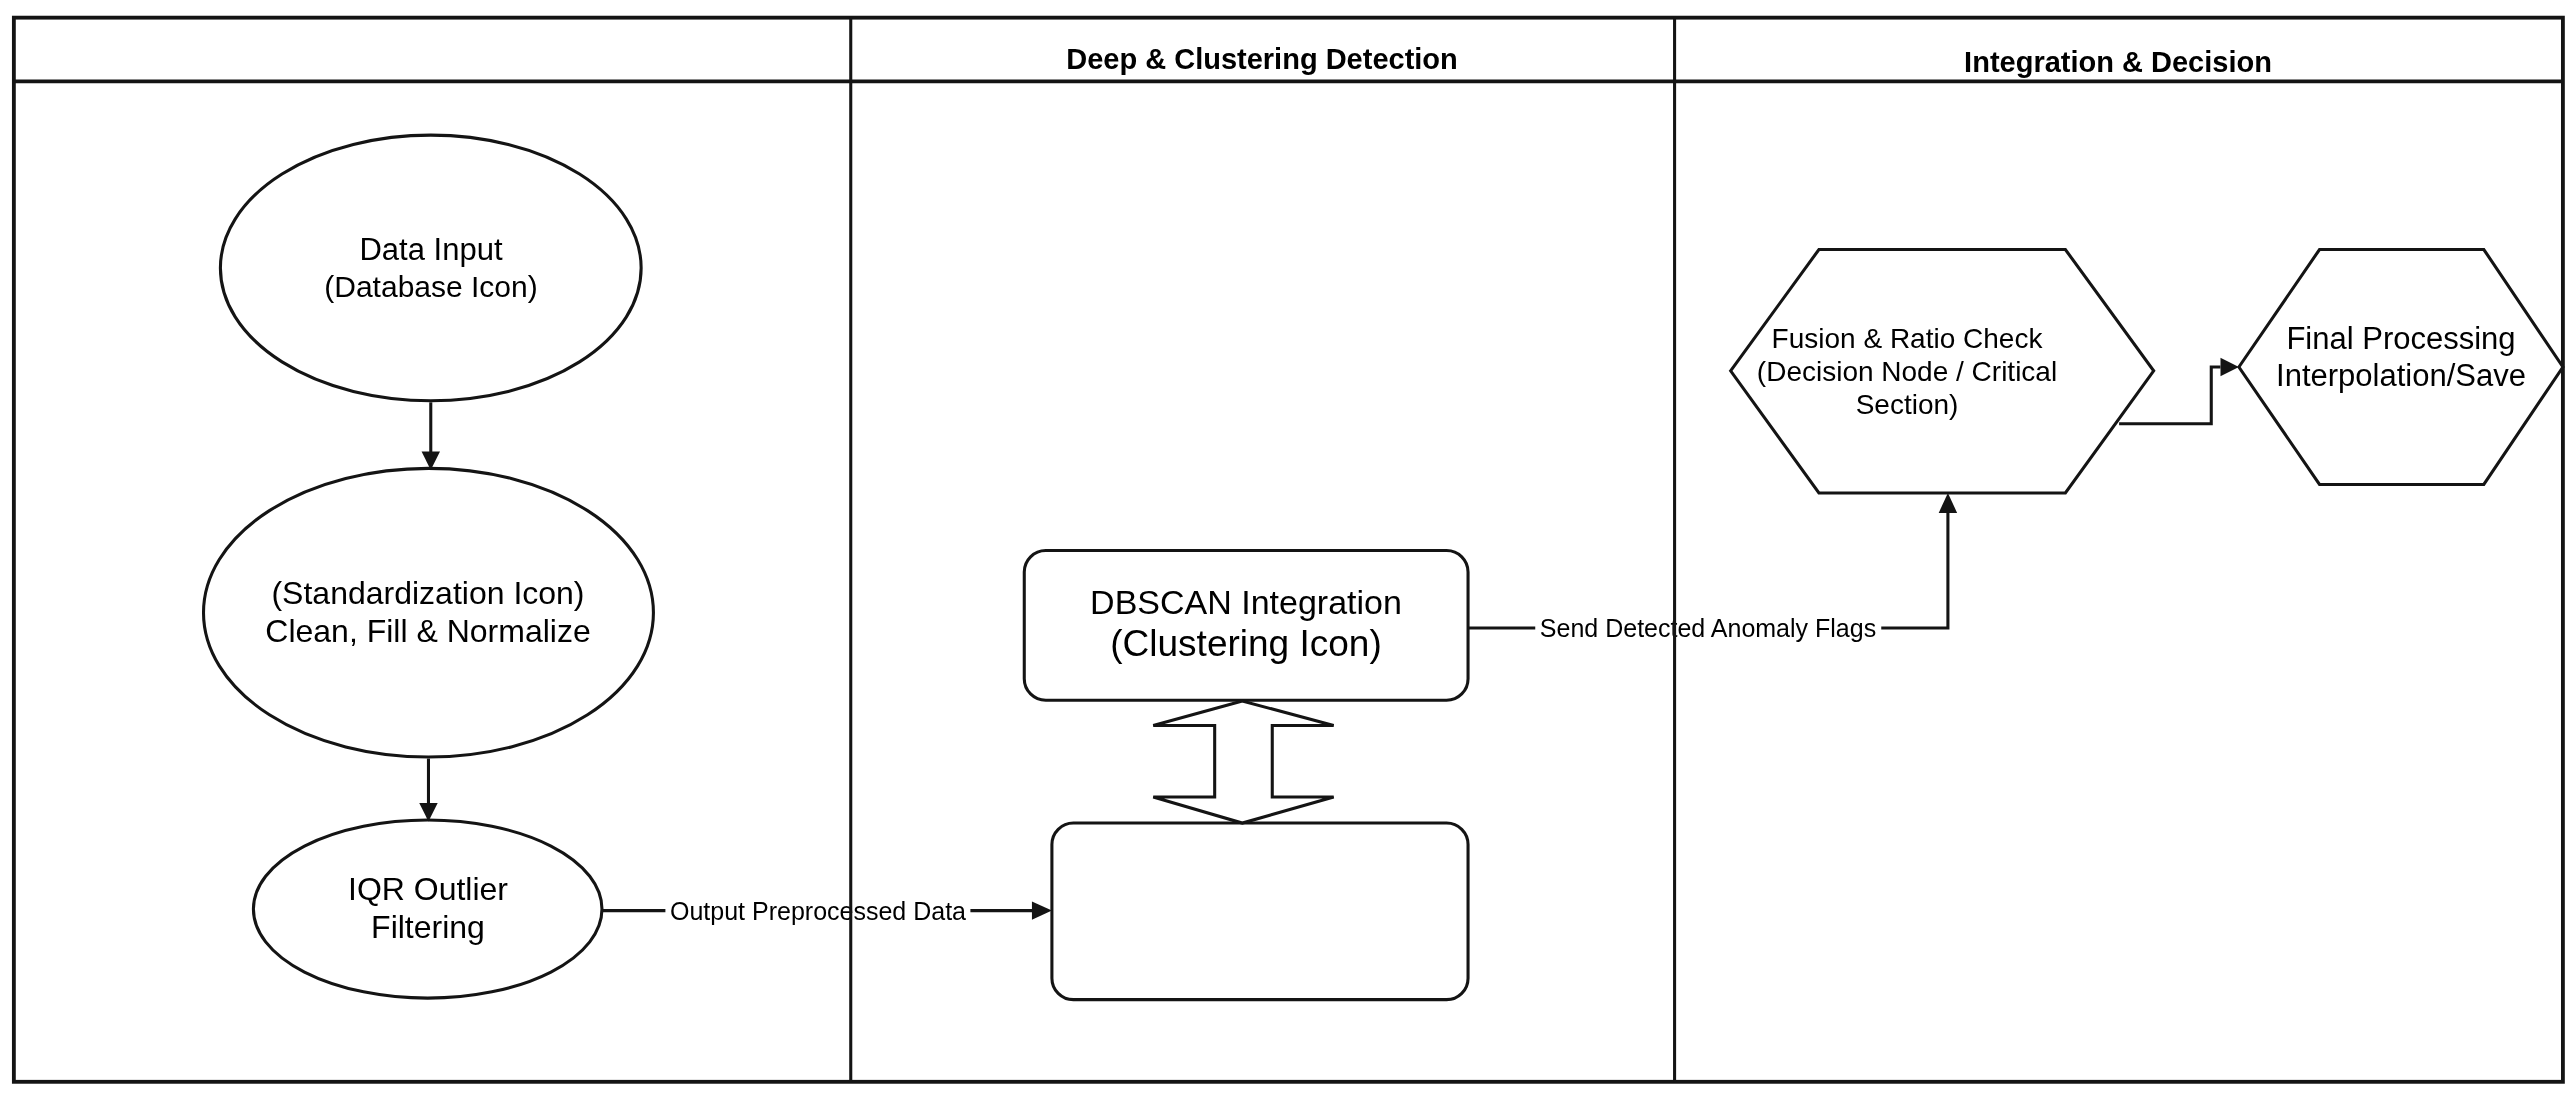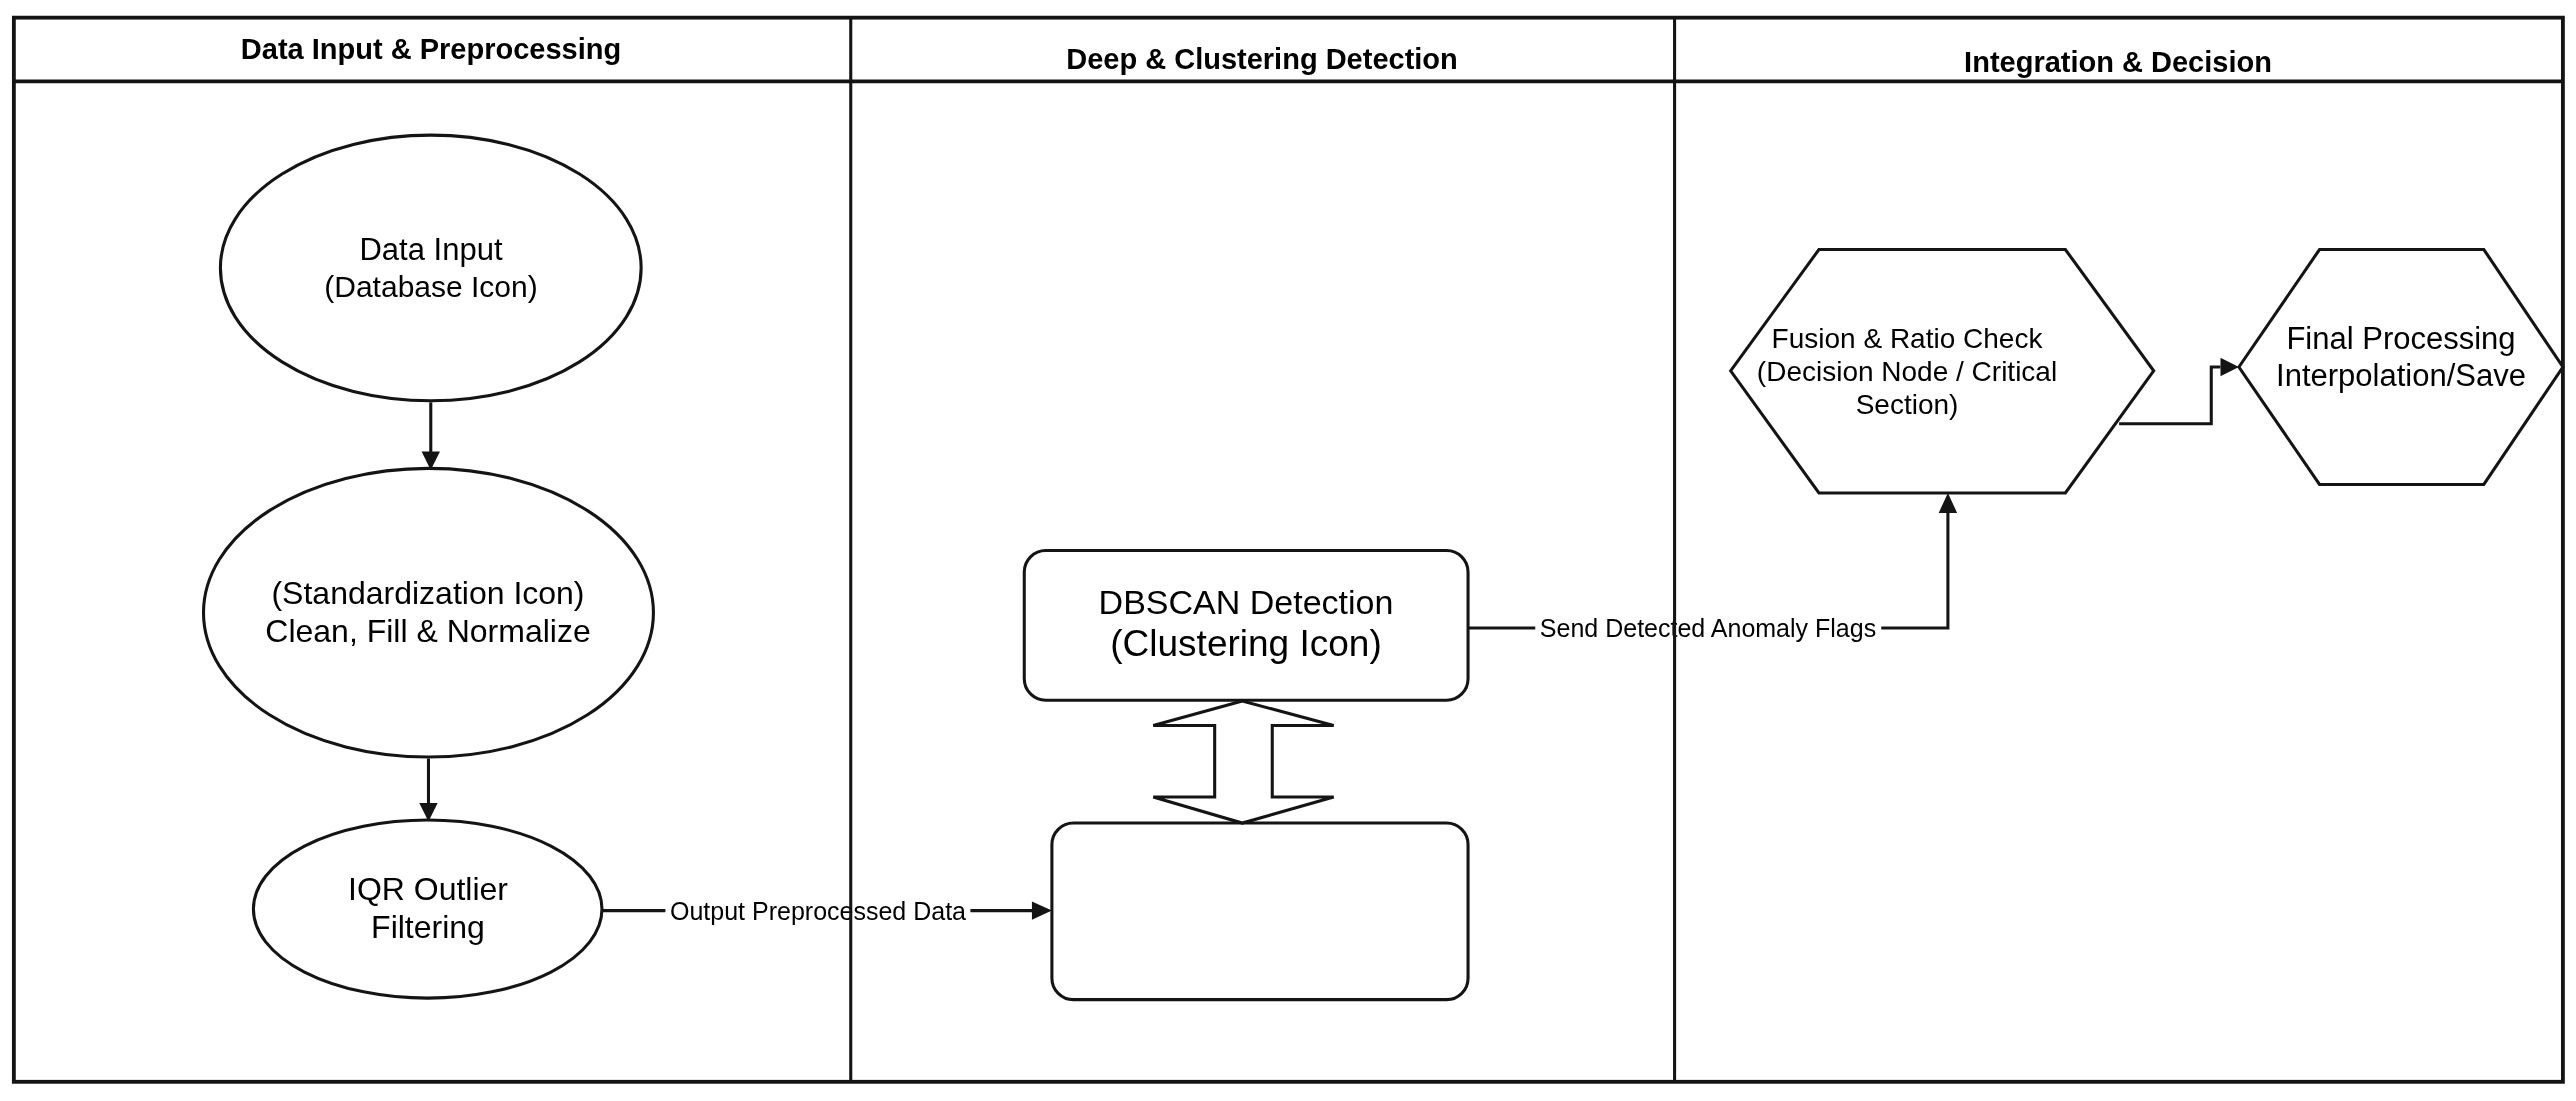"Data Input & Preprocessing" div.label { html: <div> <span>Data Input &amp; Preprocessing</span> </div> -> none }
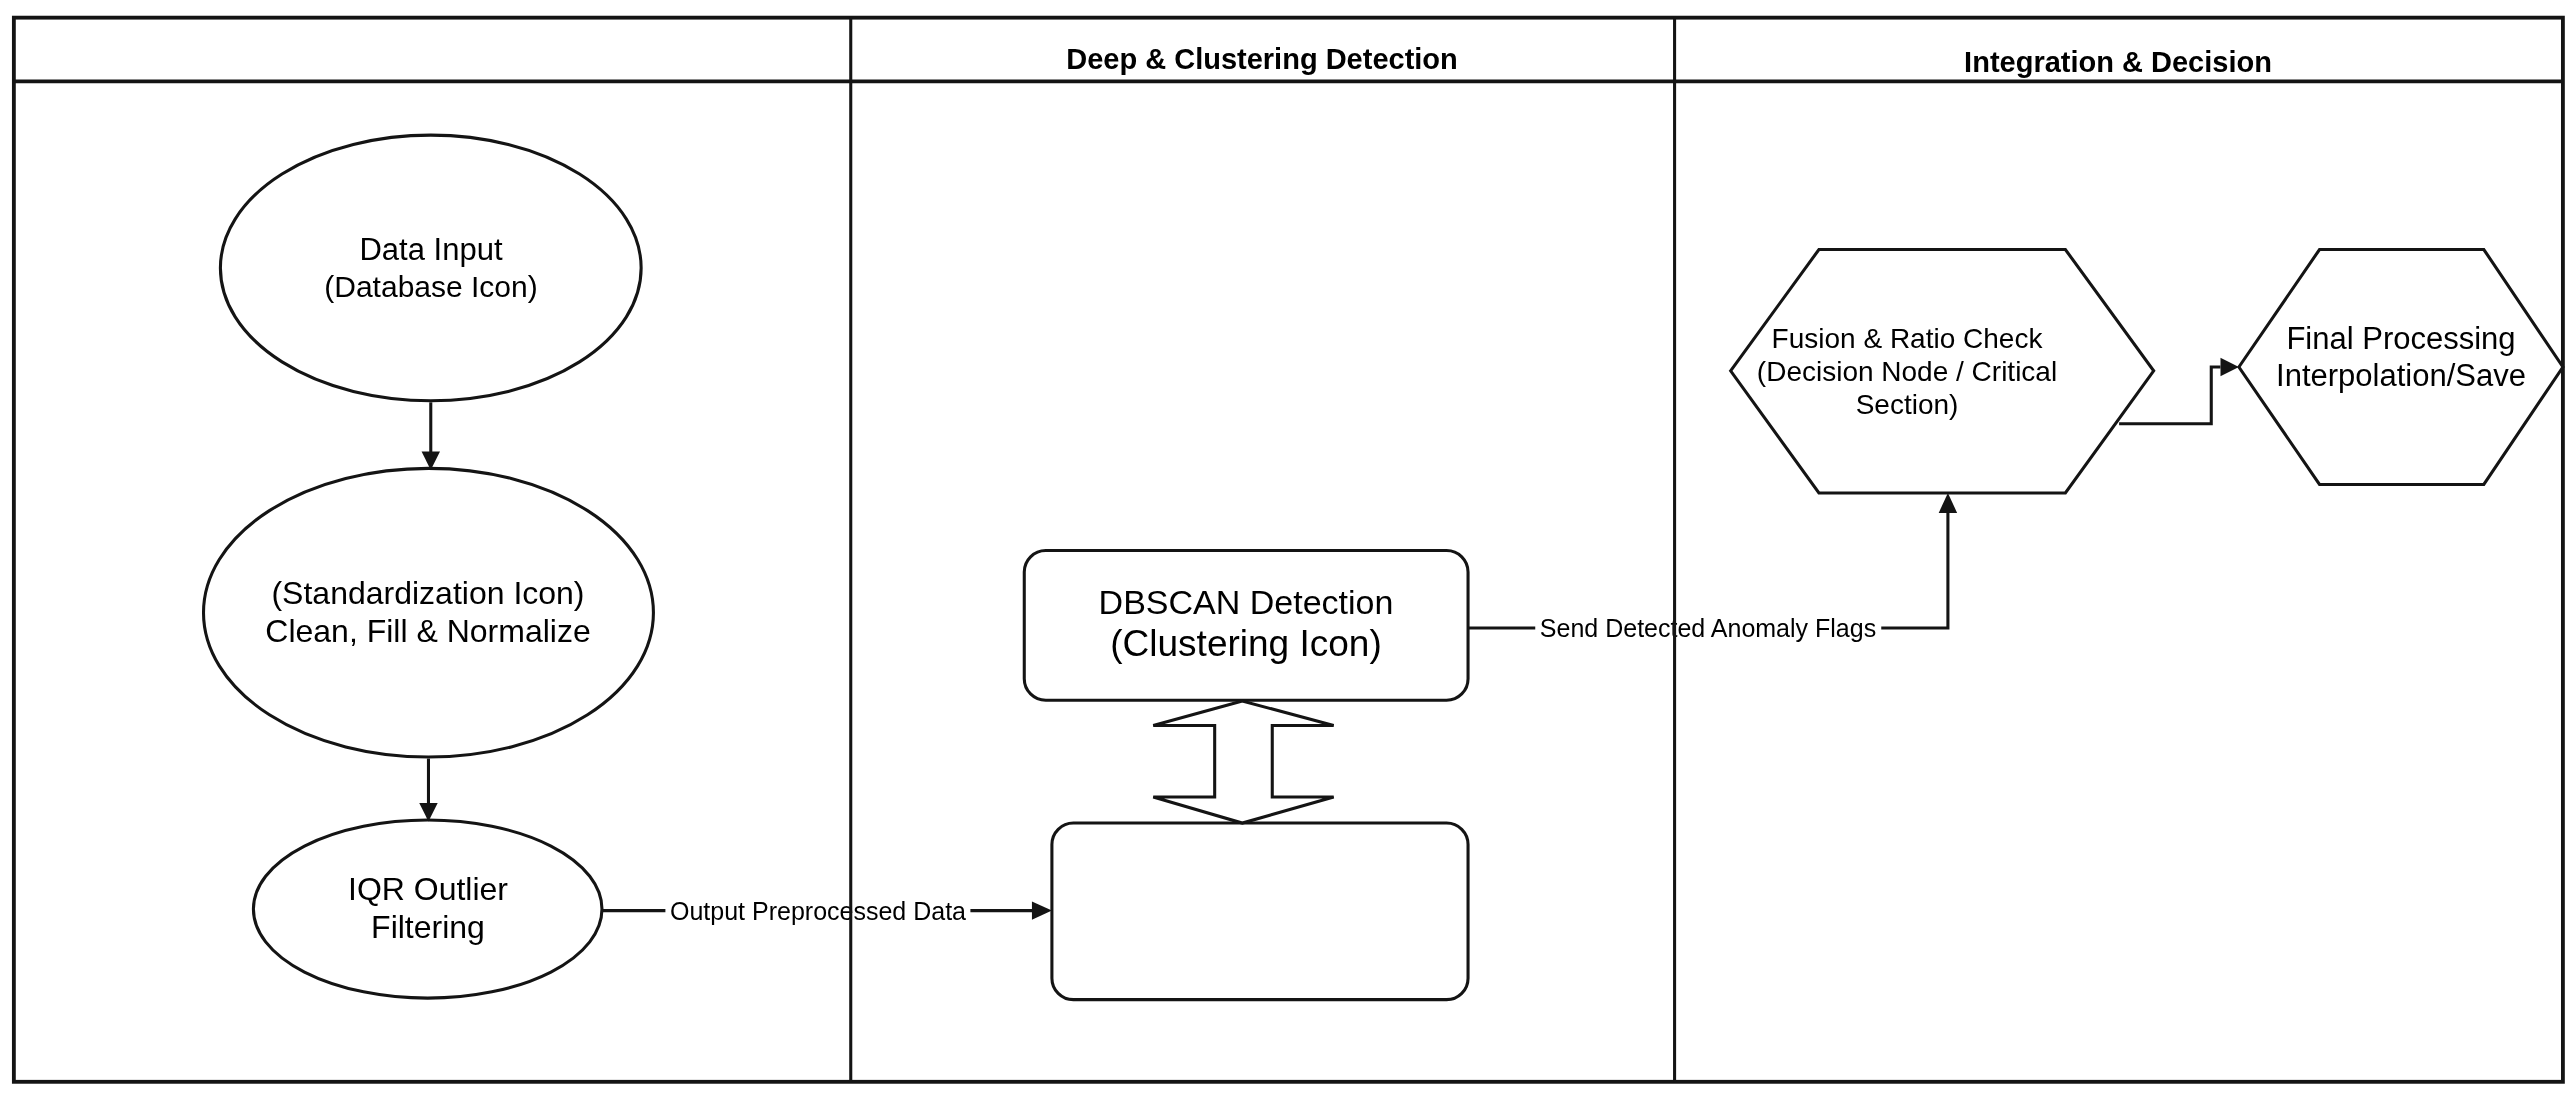"DBSCAN Detection" span.fs44 { text: Detection -> Integration }
